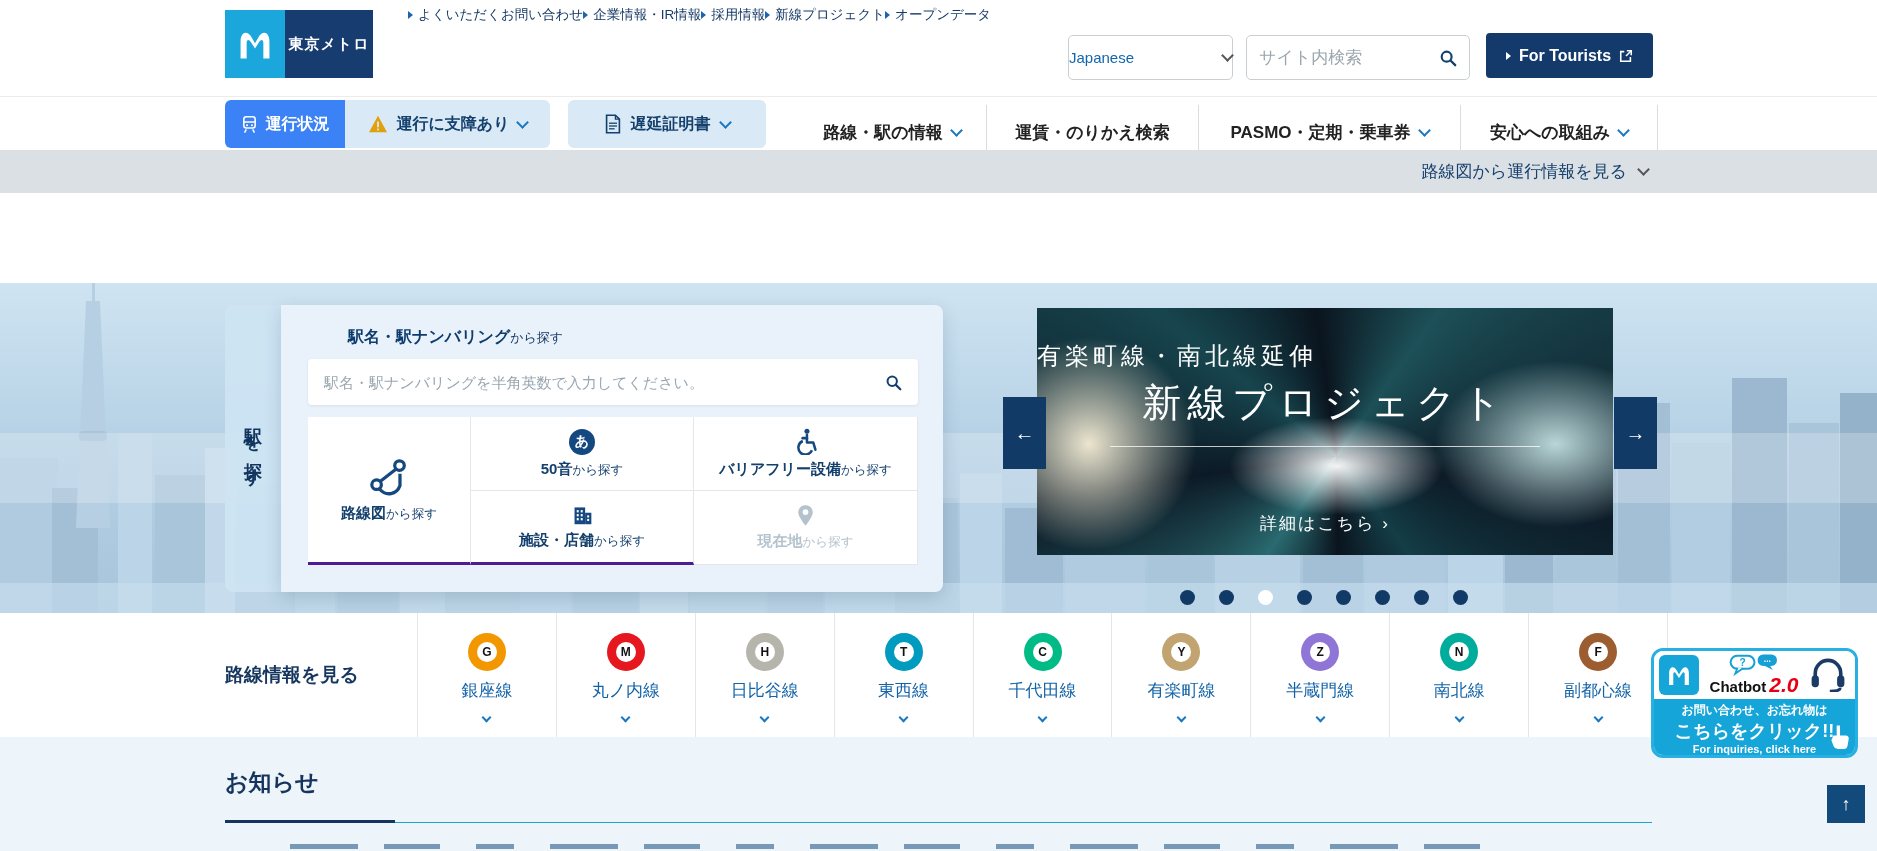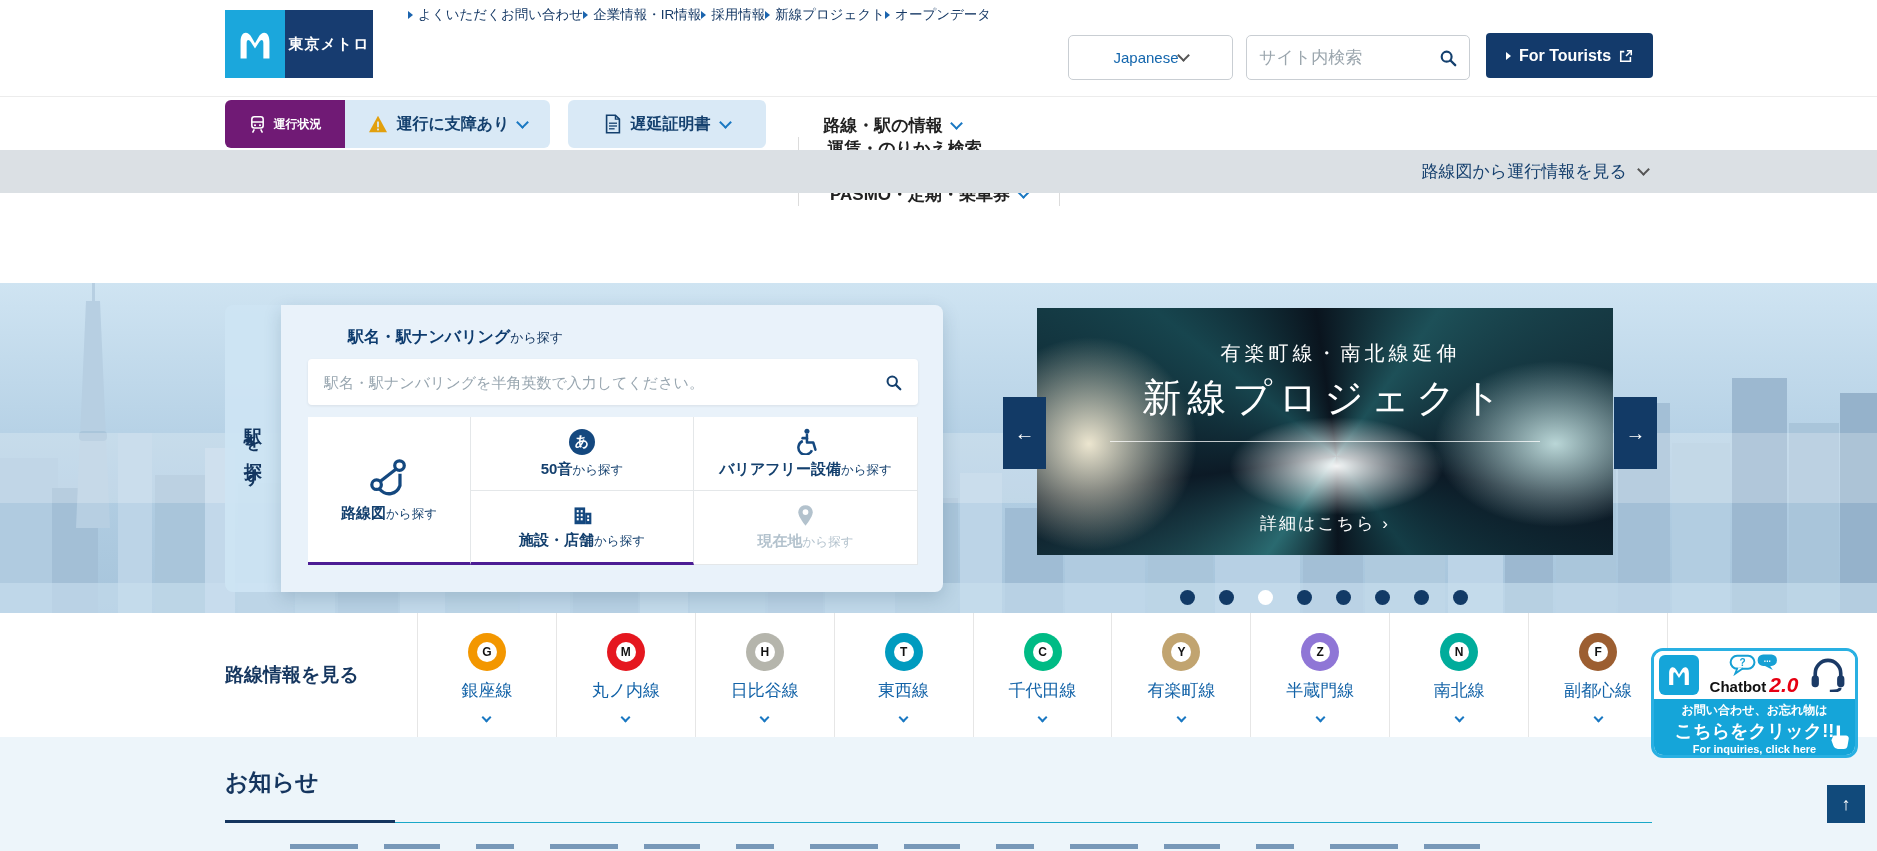"Japanese" .lang-select { justify-content: center -> space-between }
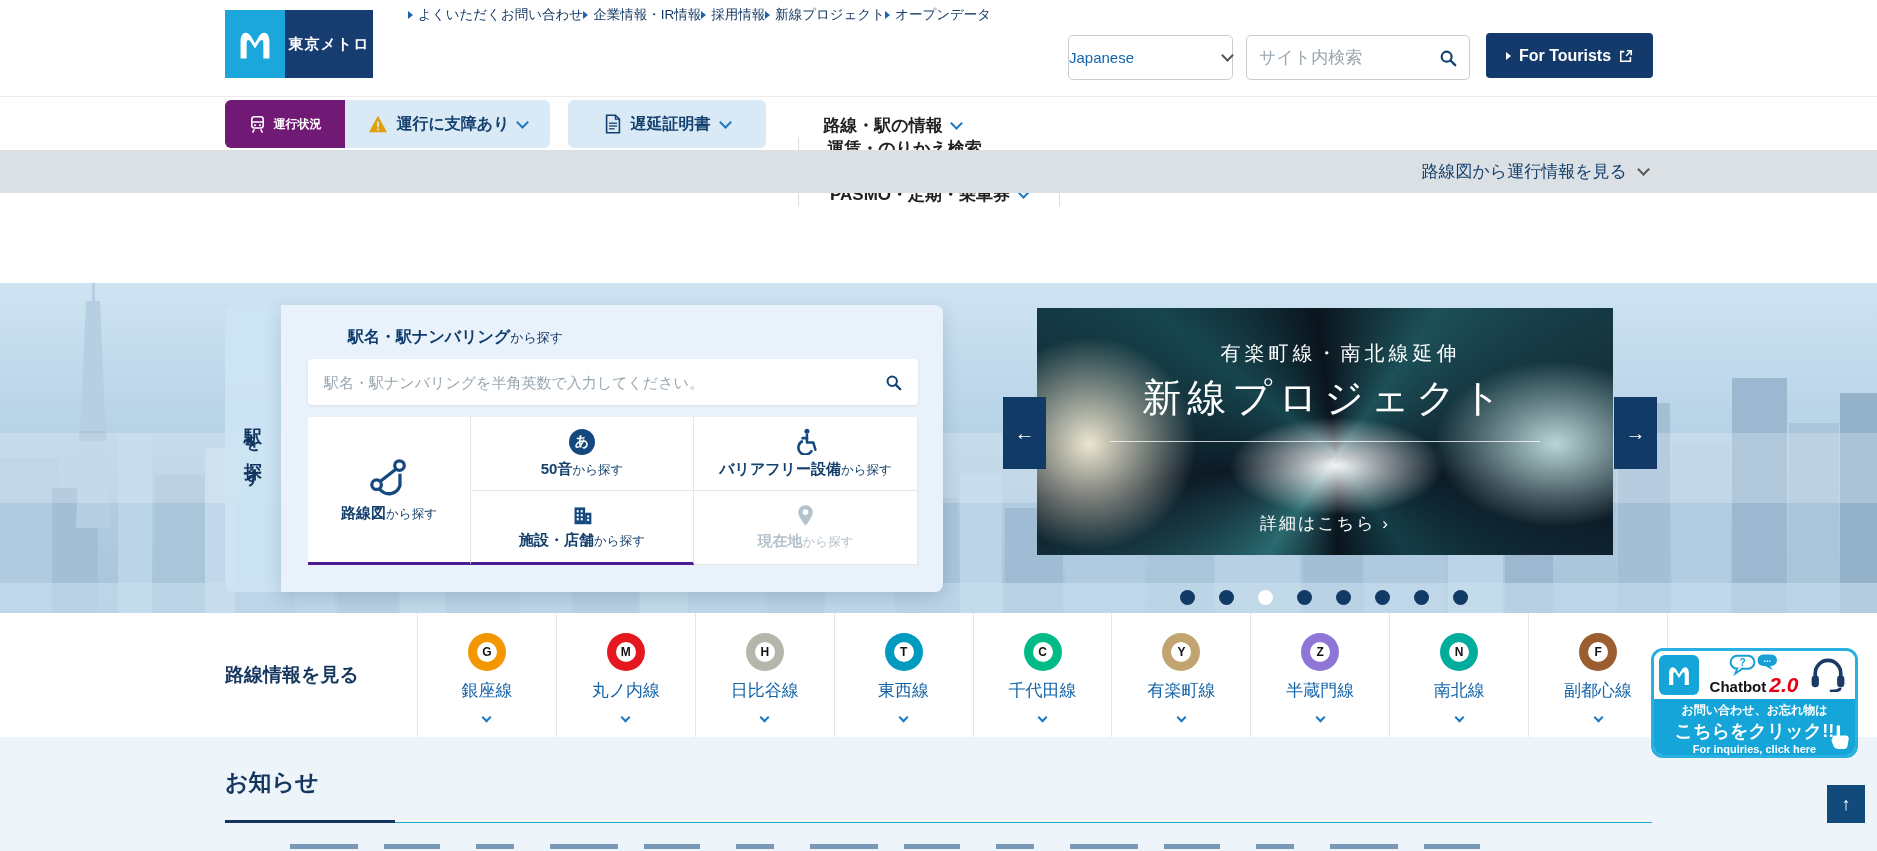"運行状況" .status-btn { background: #701a75 -> #3b82f6; font-size: 12px -> 16px }
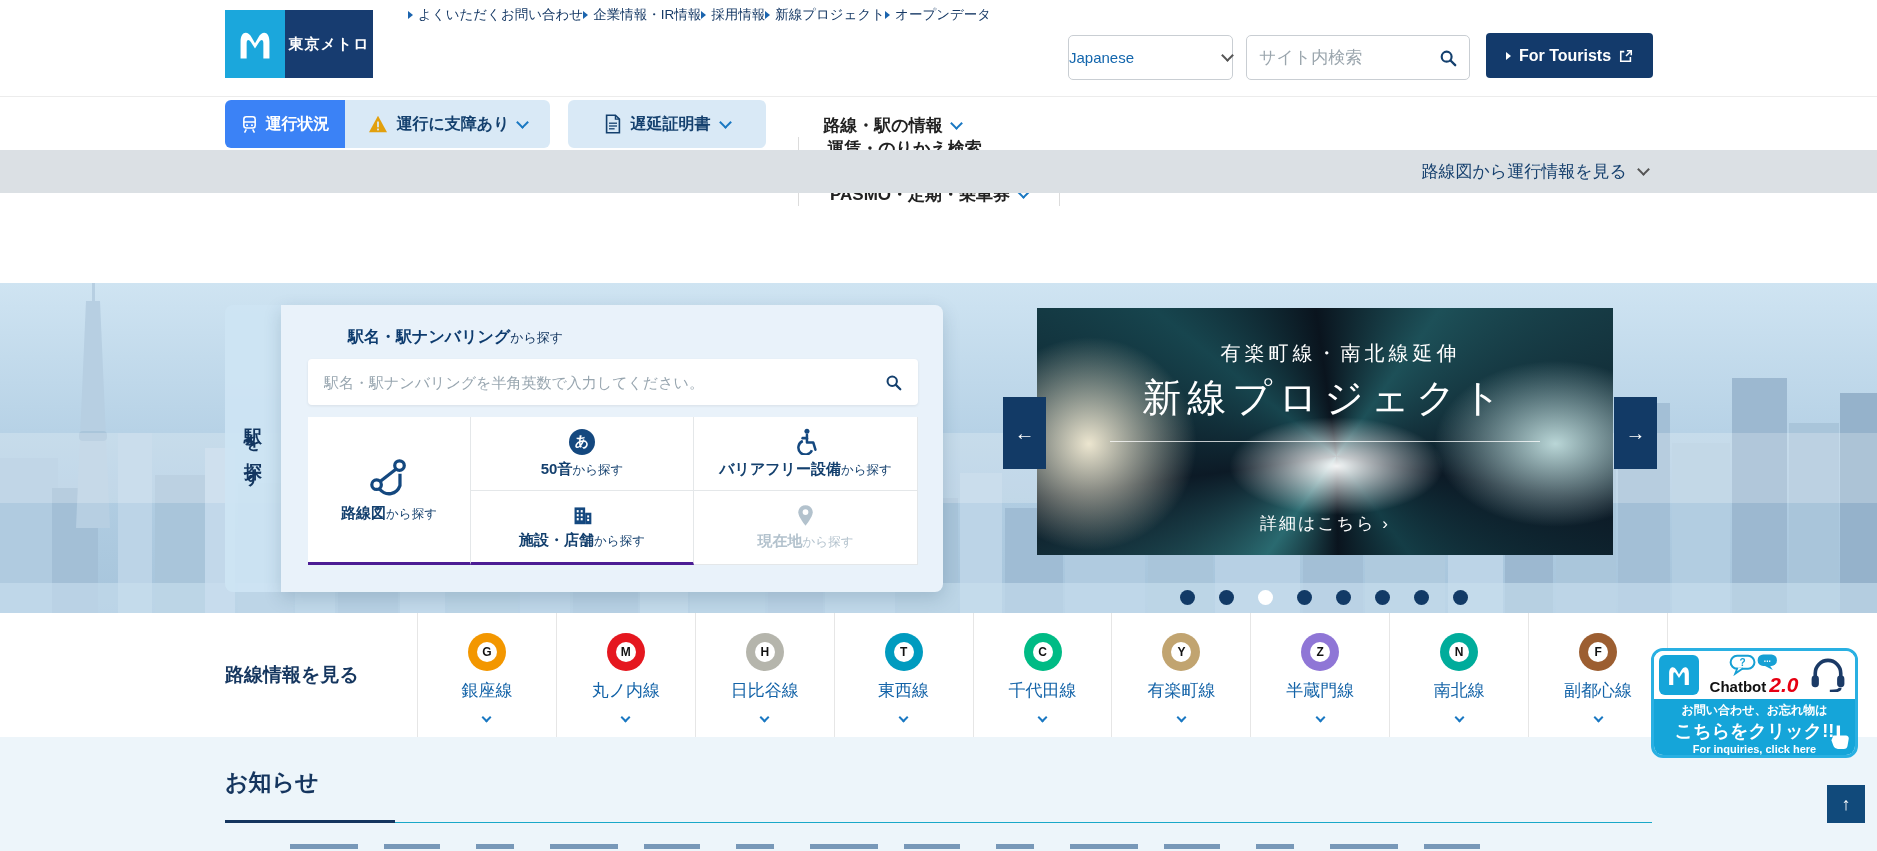"路線・駅の情報" .nav-items { flex-direction: column -> none; top: 17px -> 8px }
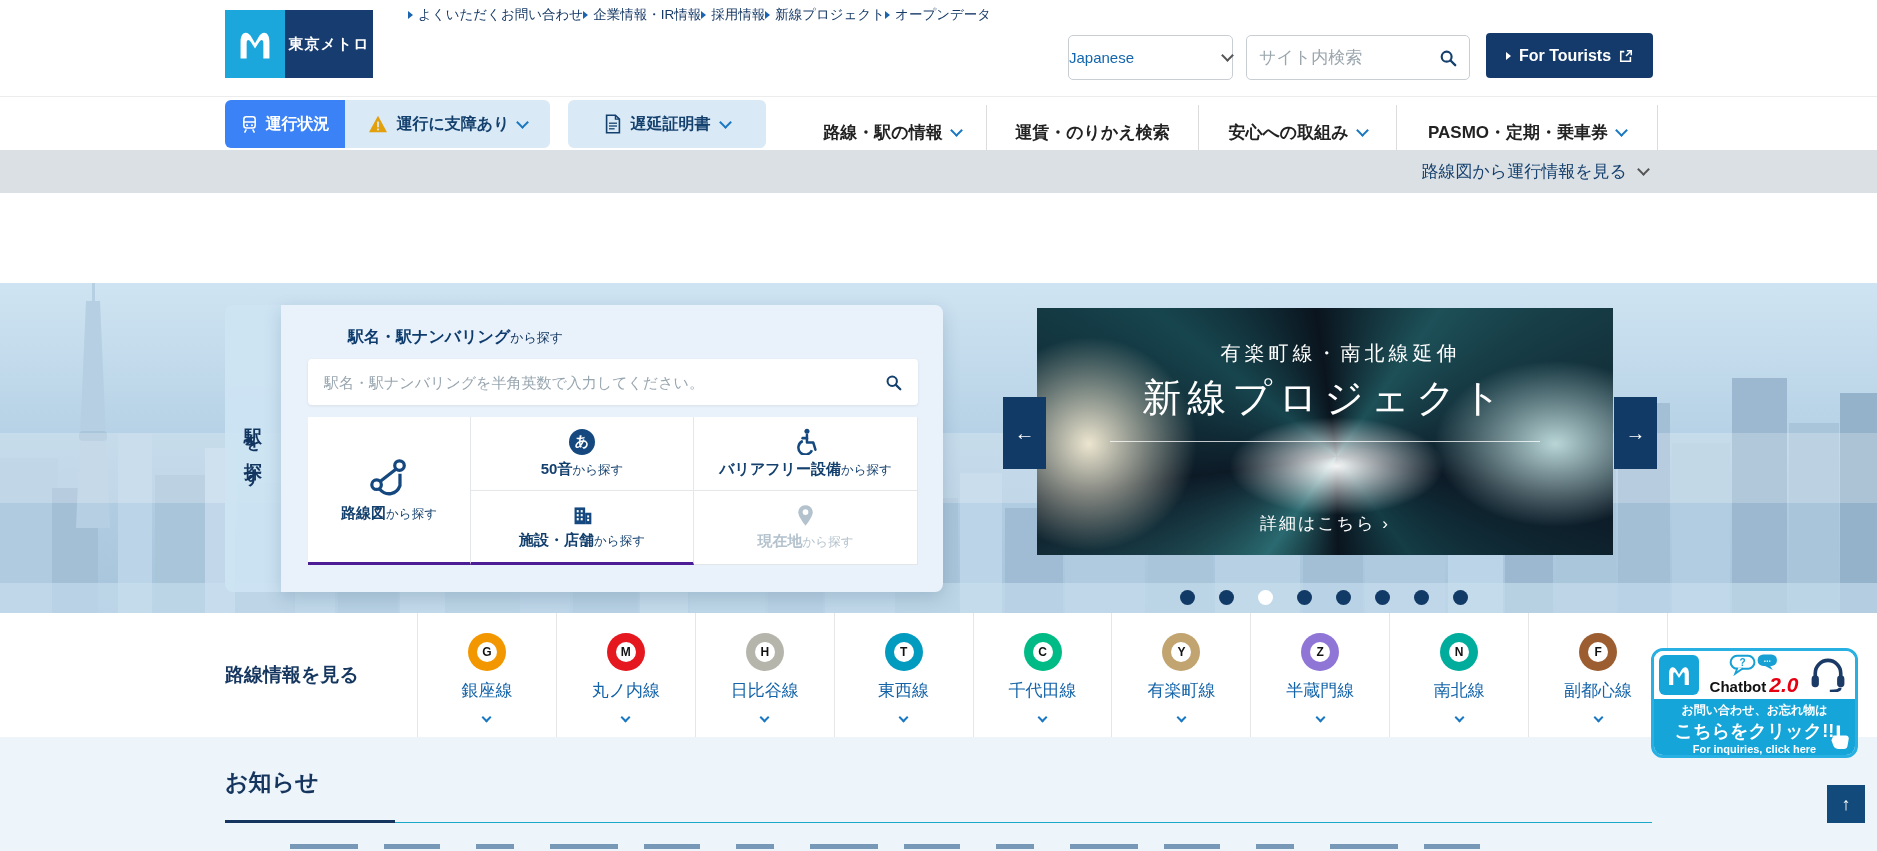"安心への取組み" div.nav-item { order: before "PASMO・定期・乗車券" -> after "PASMO・定期・乗車券" }
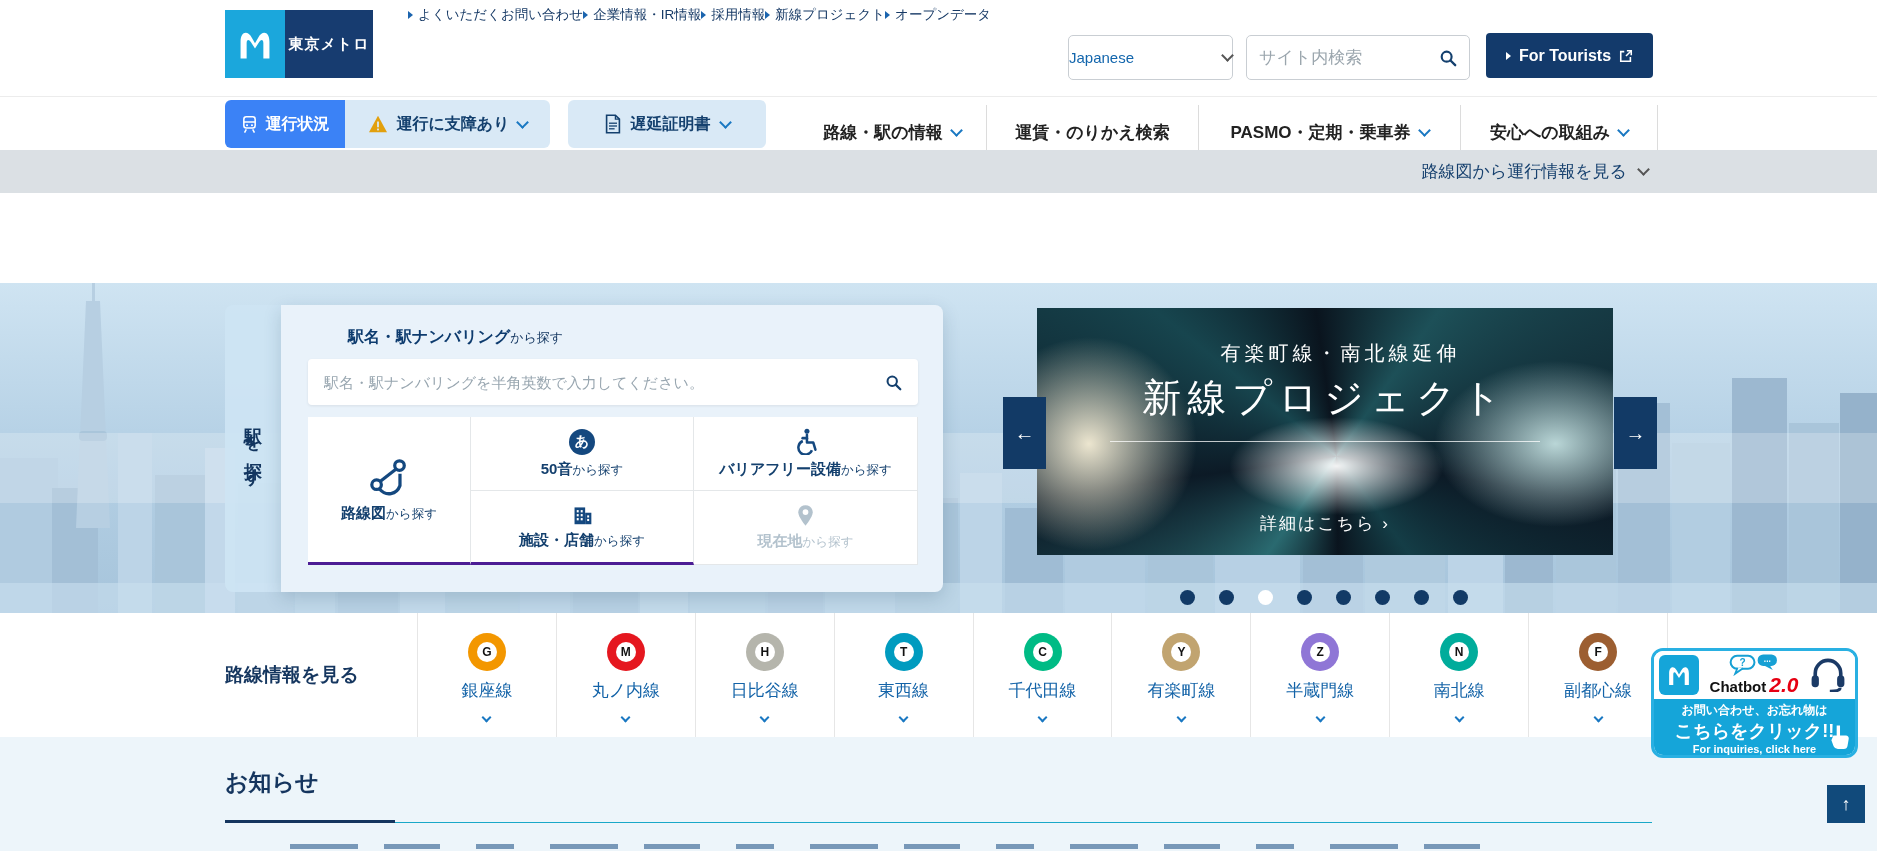"有楽町線・南北線延伸" .banner-t1 { font-size: 20px -> 24px; margin-left: 31px -> none; text-align: center -> left }
